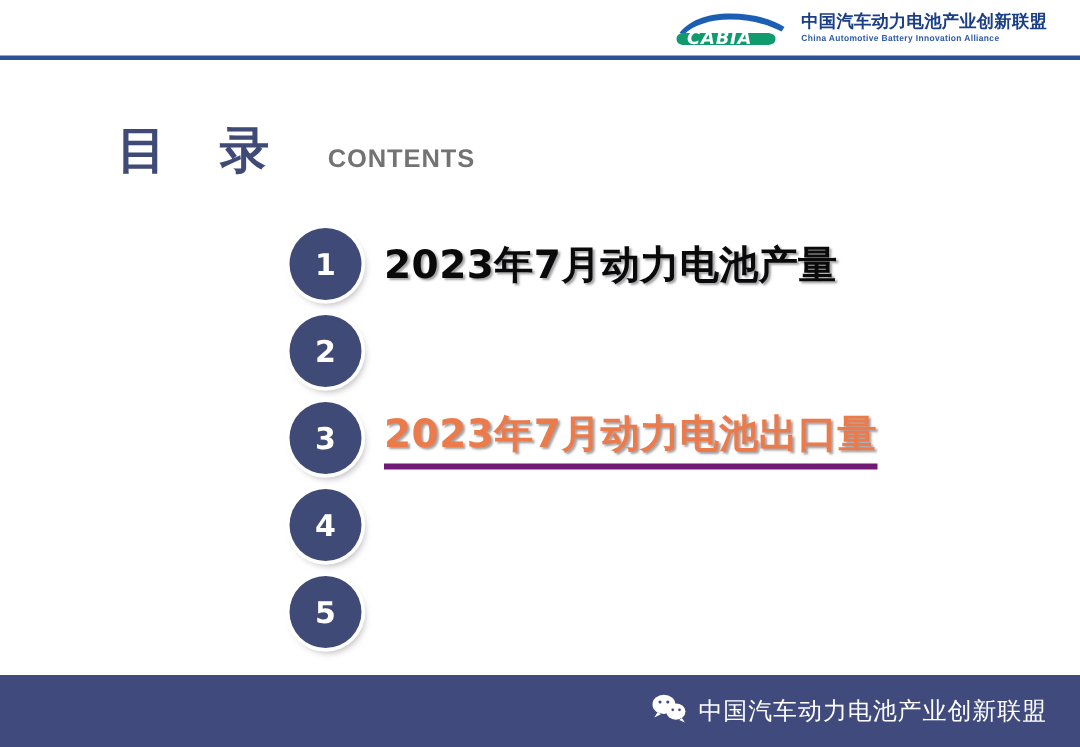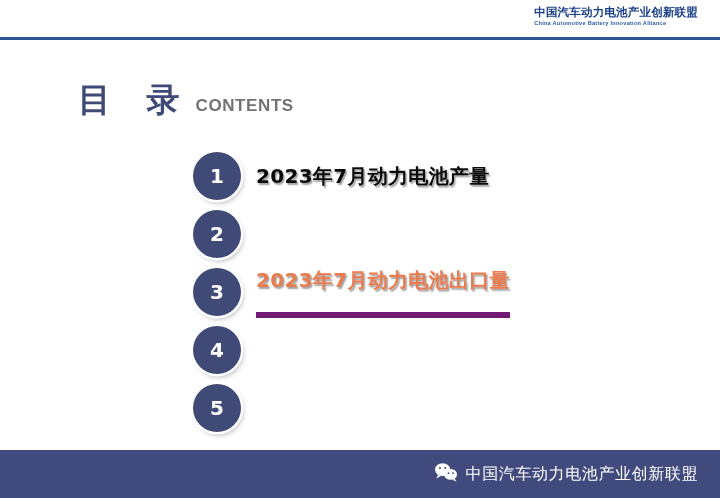"CABIA" div.logo-mark { html: none -> <div> <svg> <path></path> <path></path> <text>CABIA</text> </svg> </div> }
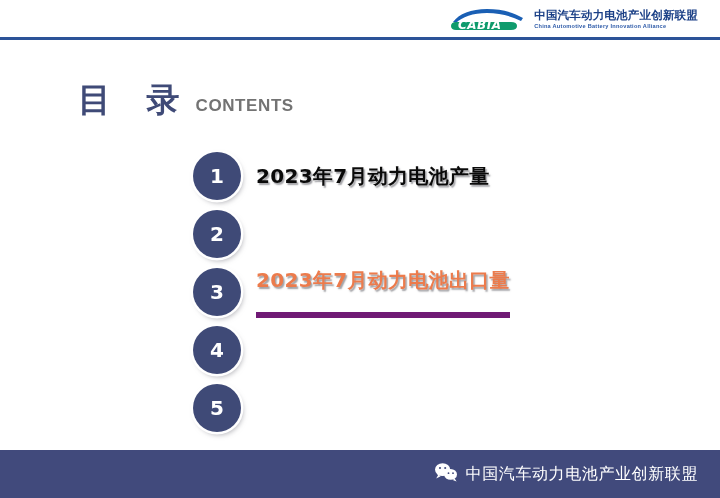"目 录" .title-row { gap: none -> 23px }
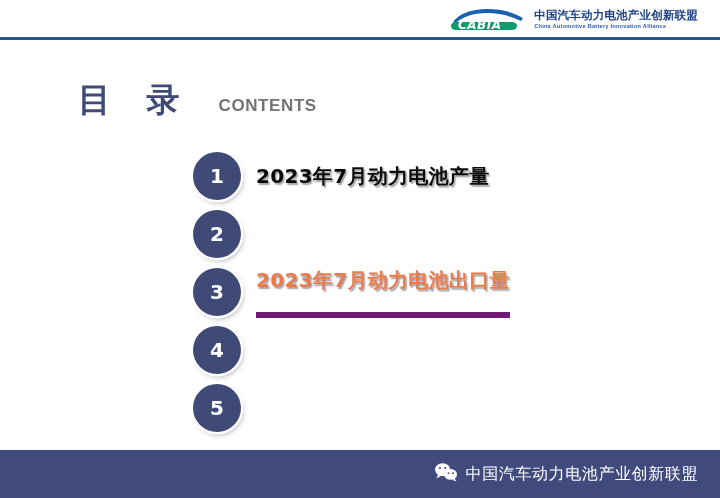"2023年7月动力电池产量" .toc-label { font-size: 20px -> 26px }
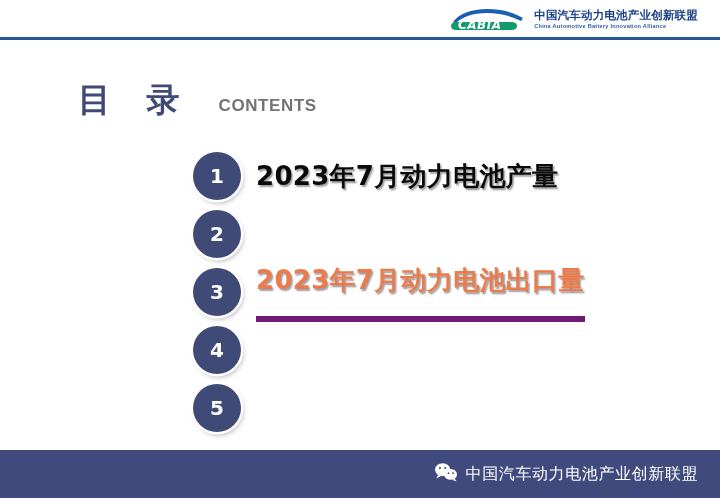"2023年7月动力电池出口量" .toc-label.is-active { border-bottom: 6px solid #701a75 -> 4px solid #701a75; padding-bottom: 18px -> 2px }
